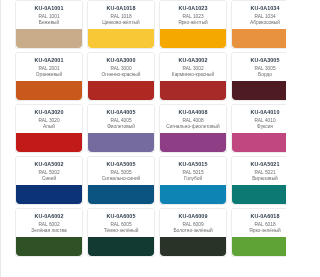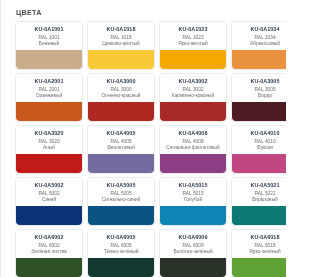"ЦВЕТА" div.section-title { html: <div>ЦВЕТА</div> -> none }
